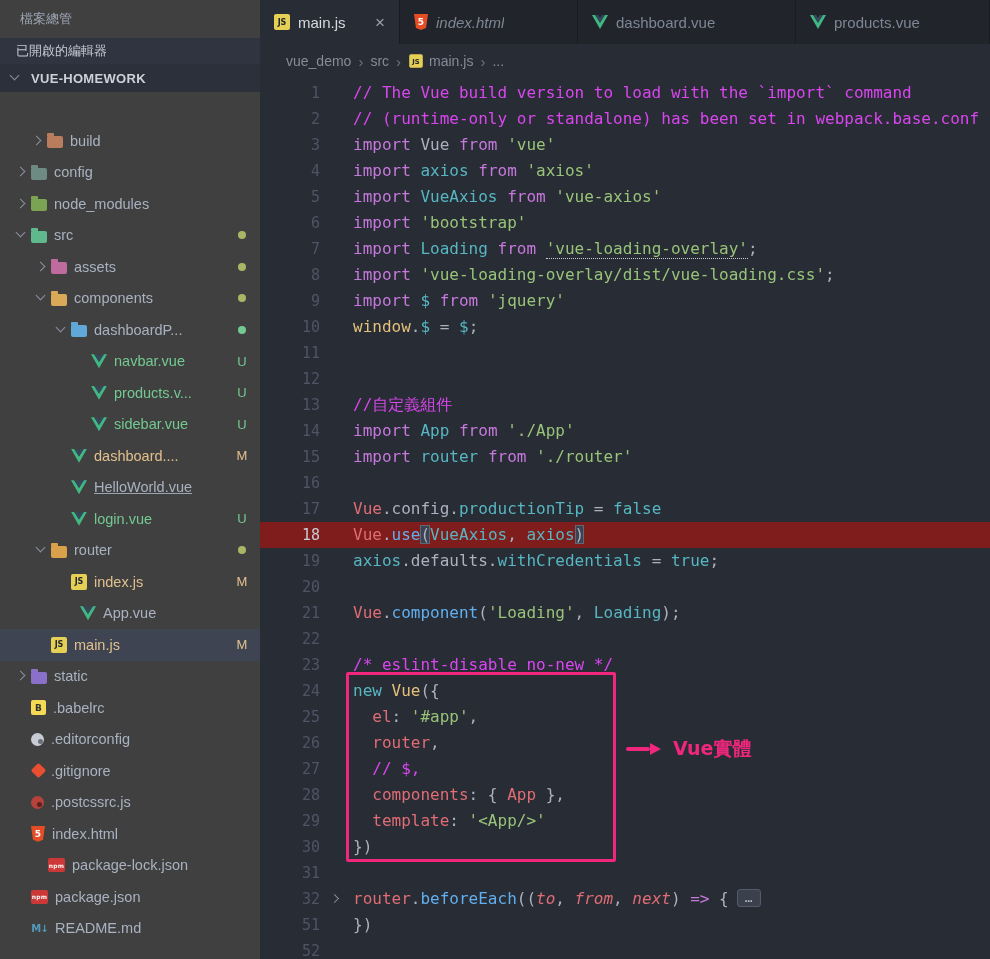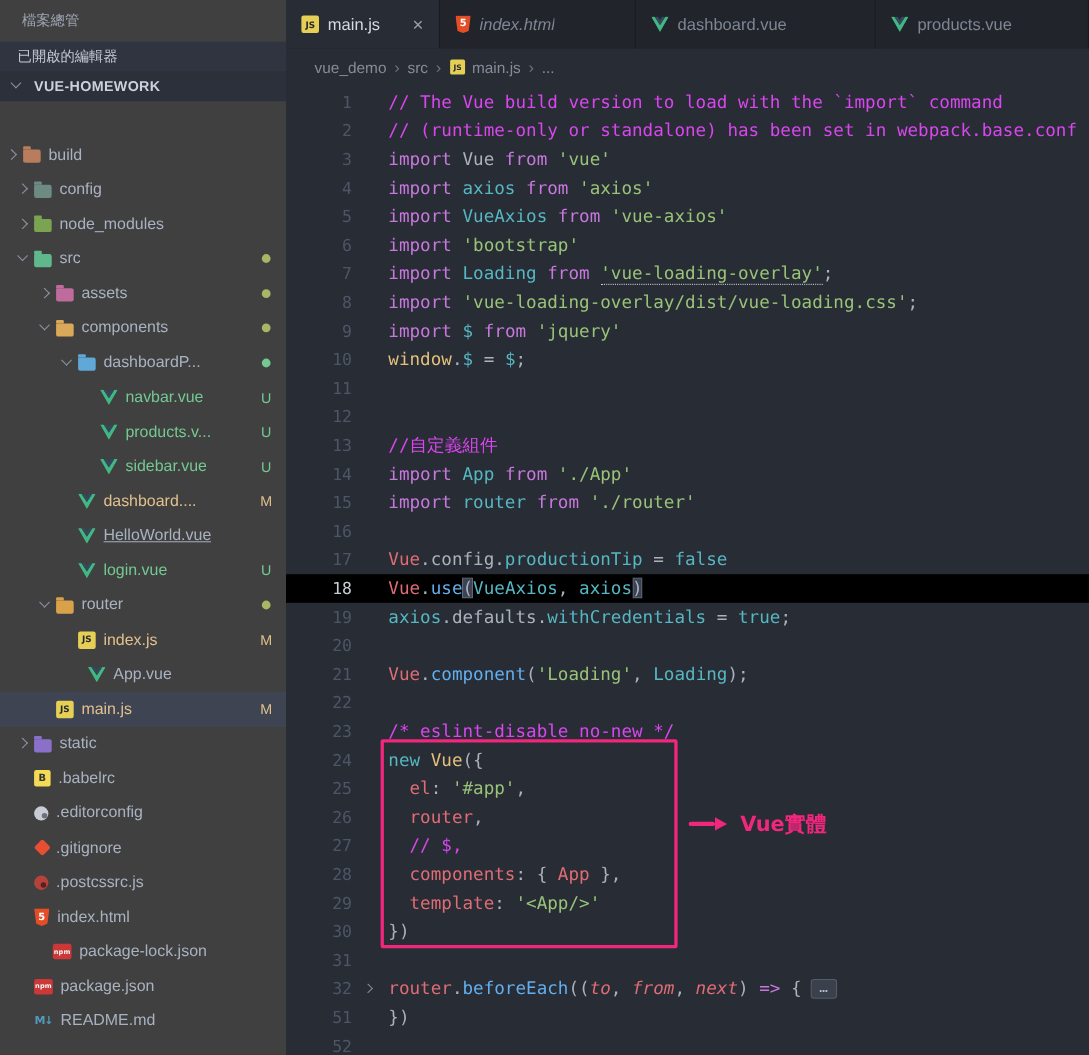"build" div.trow { padding-left: 4px -> 30px }
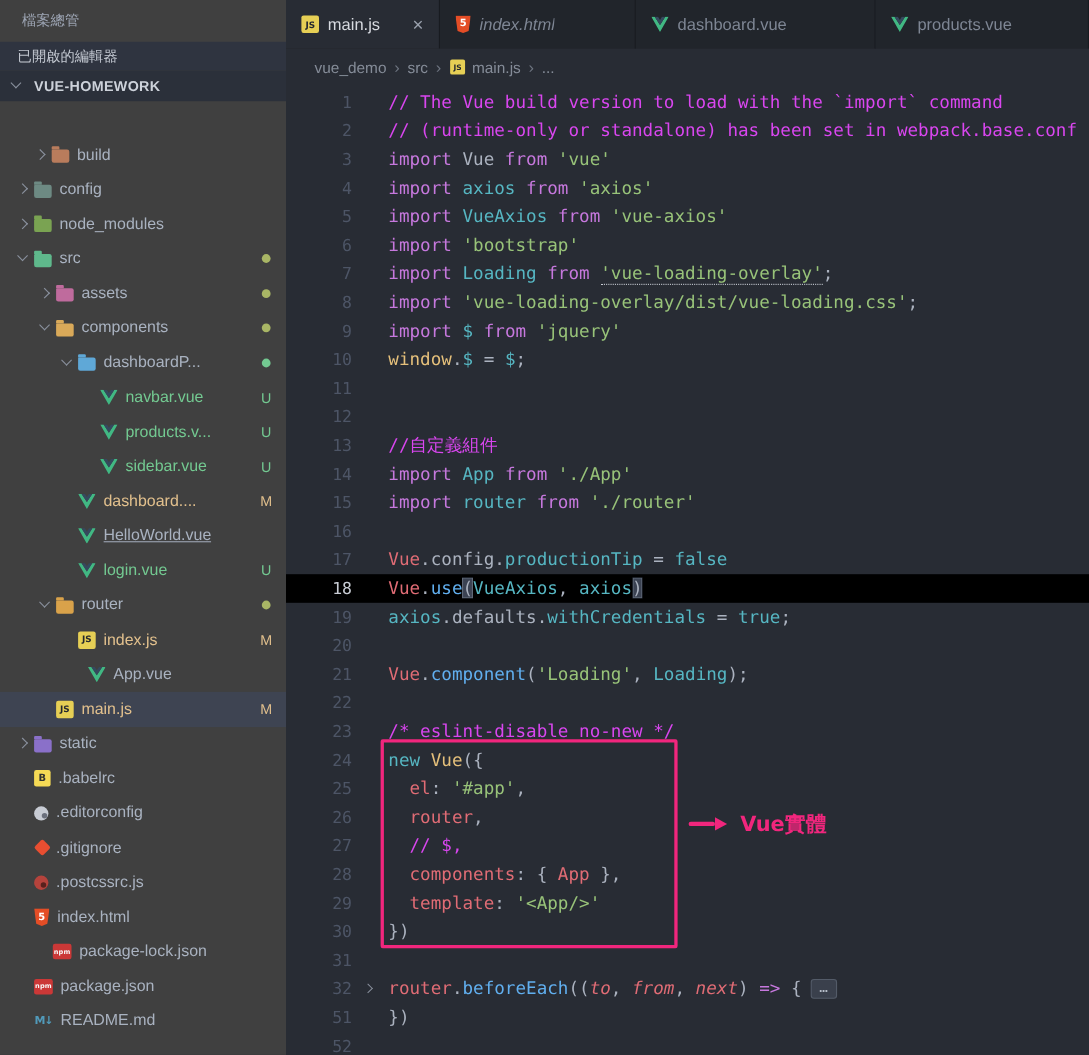"18" .cline.current { background: #000000 -> #7f1d1d }
